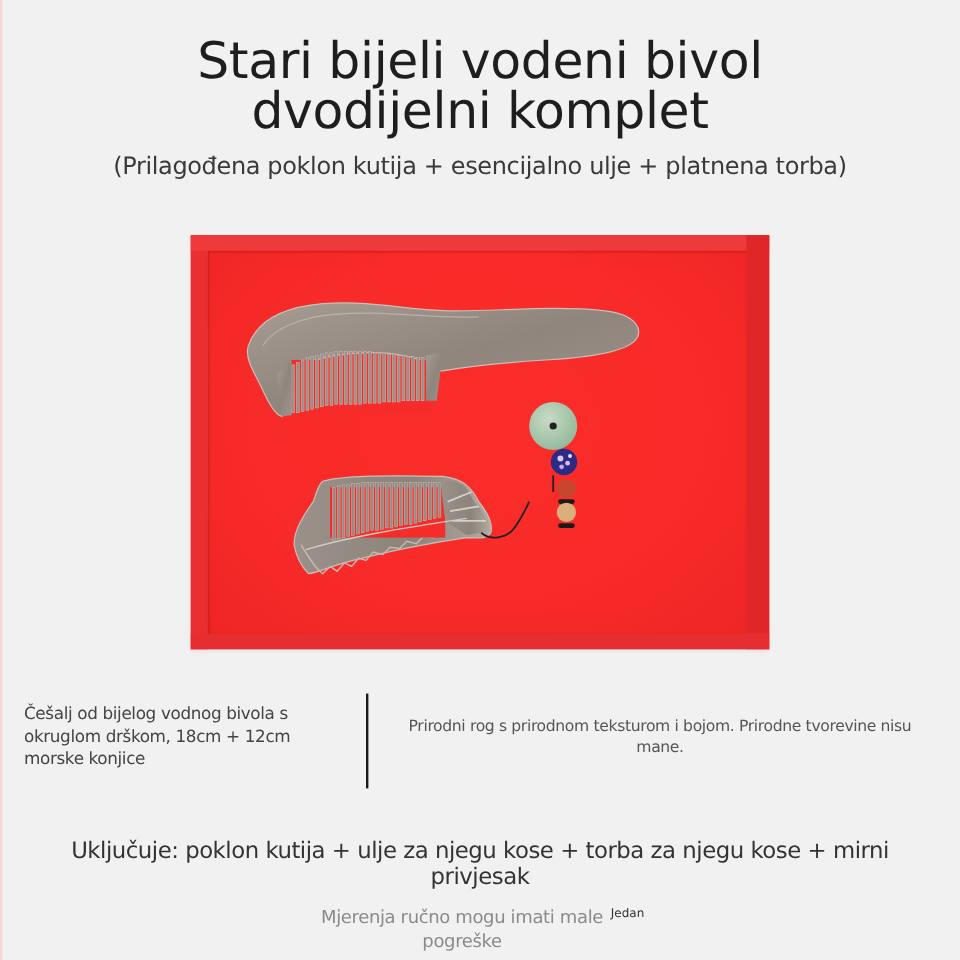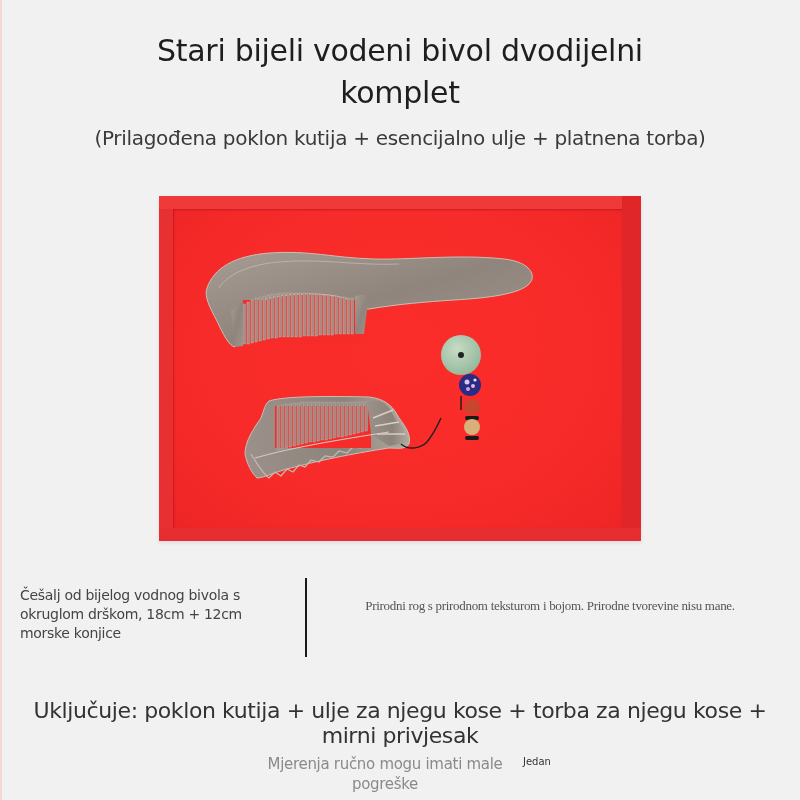"Stari bijeli vodeni bivol dvodijelni" .title { font-size: 30px -> 42px }
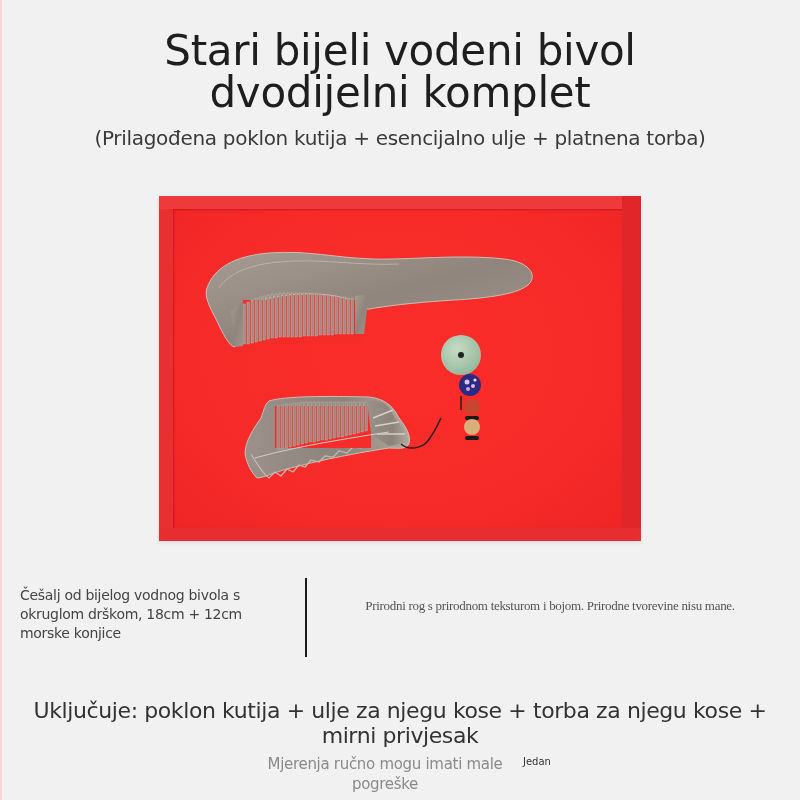"Prirodni rog s prirodnom teksturom" .desc-right { font-family: Liberation Serif, serif -> none }
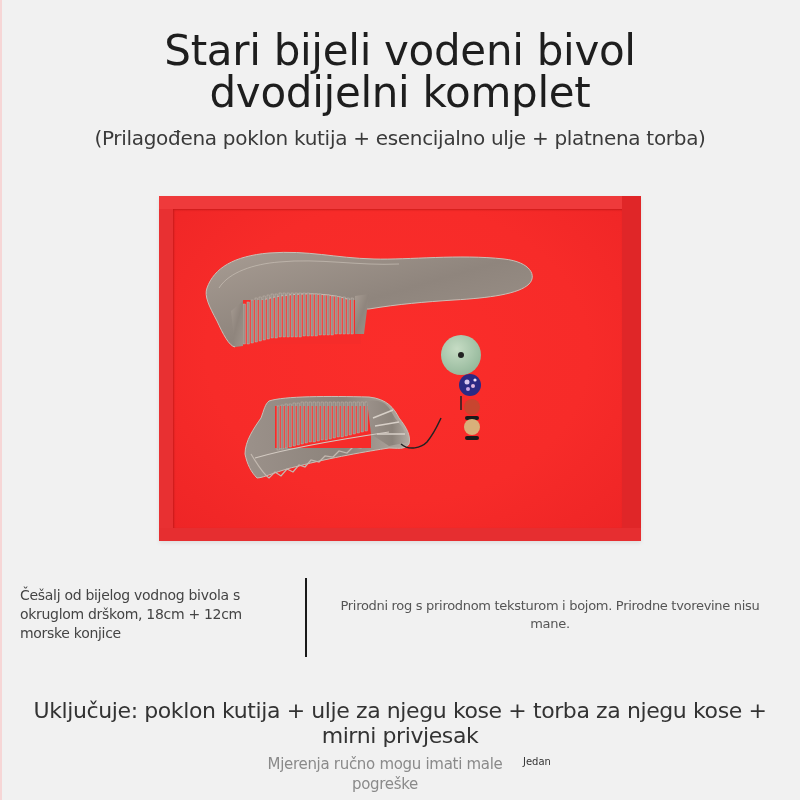"Uključuje: poklon kutija + ulje" .includes { font-size: 22px -> 19px }
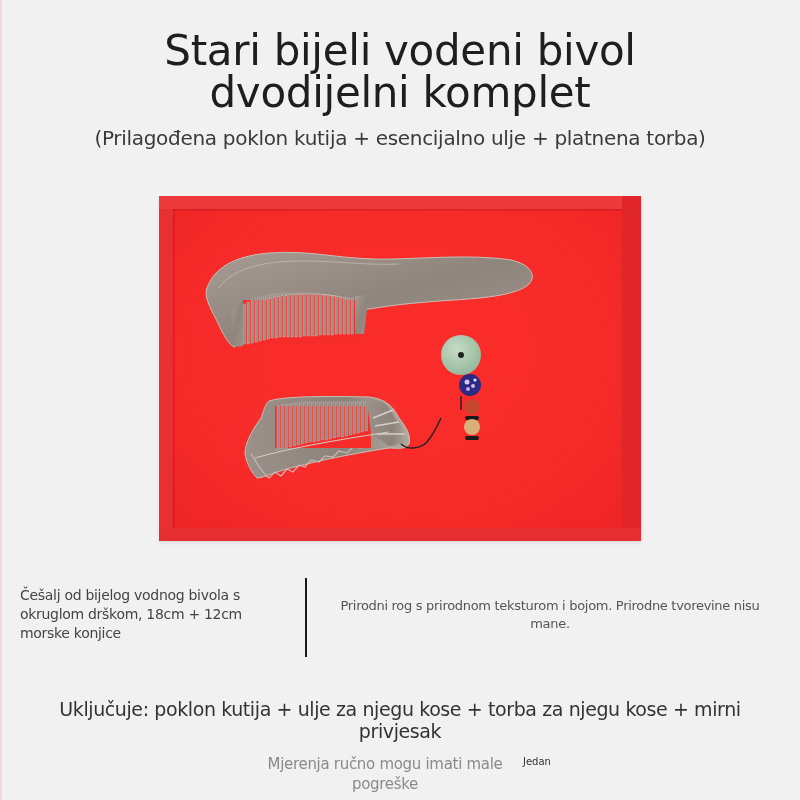"Jedan" .note-tag { left: 523px -> 509px }
